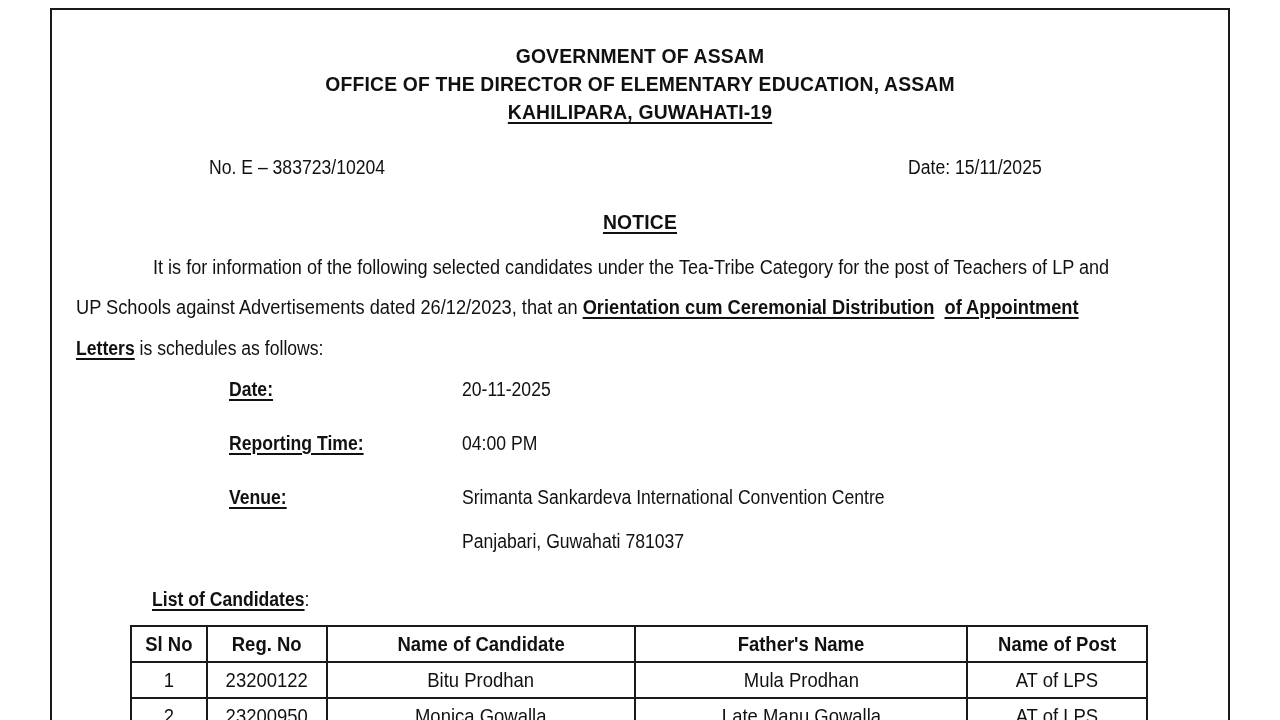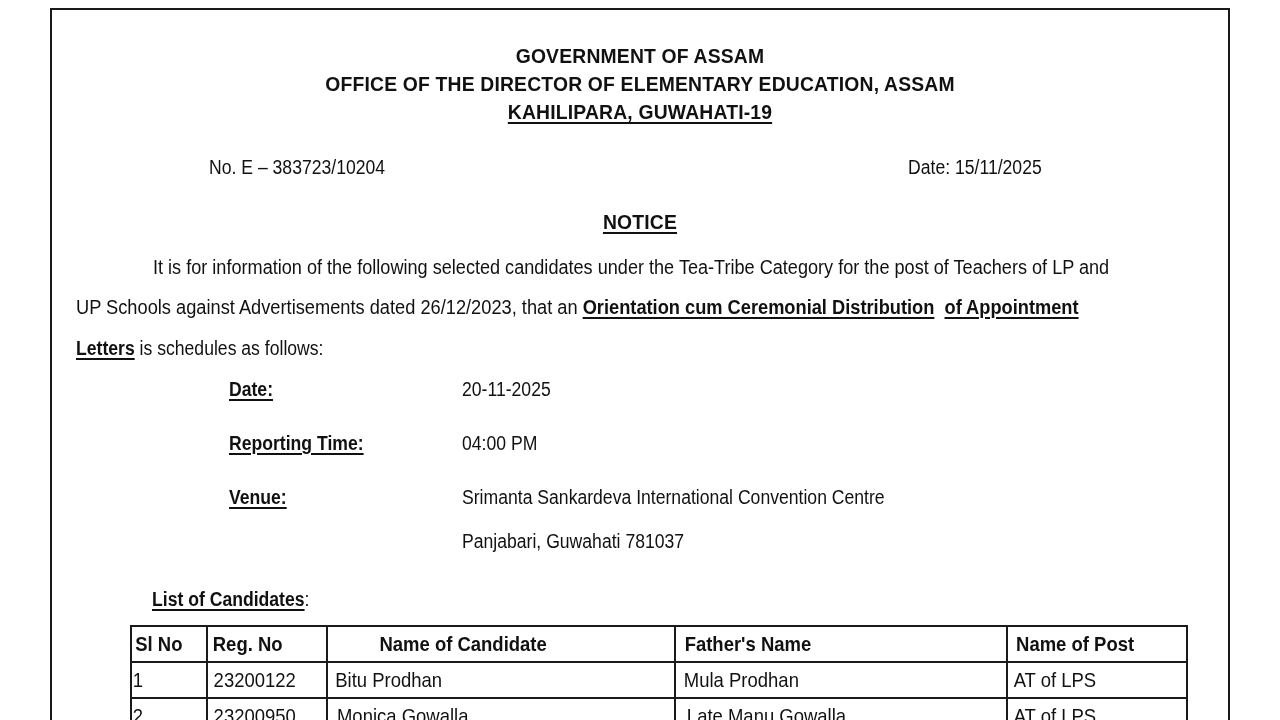"Sl No" table.cands td, table.cands th { text-align: left -> center }
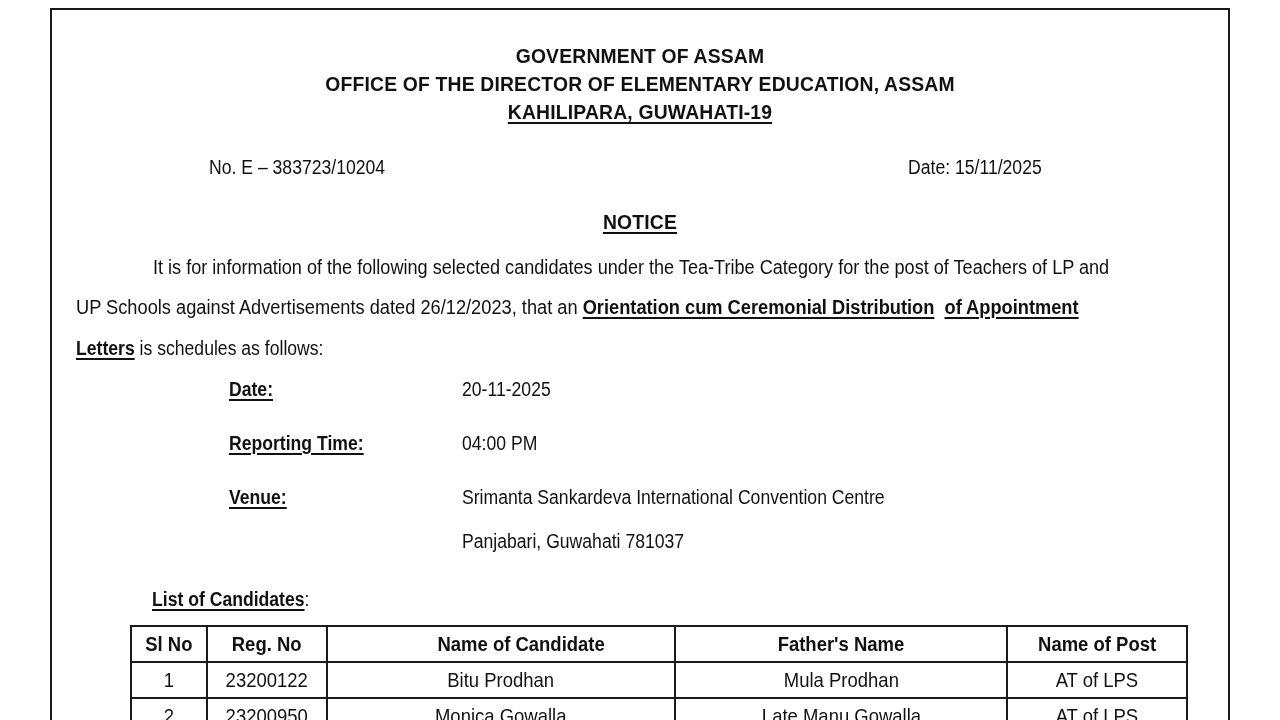"Name of Candidate" th { padding-left: 40px -> none }
